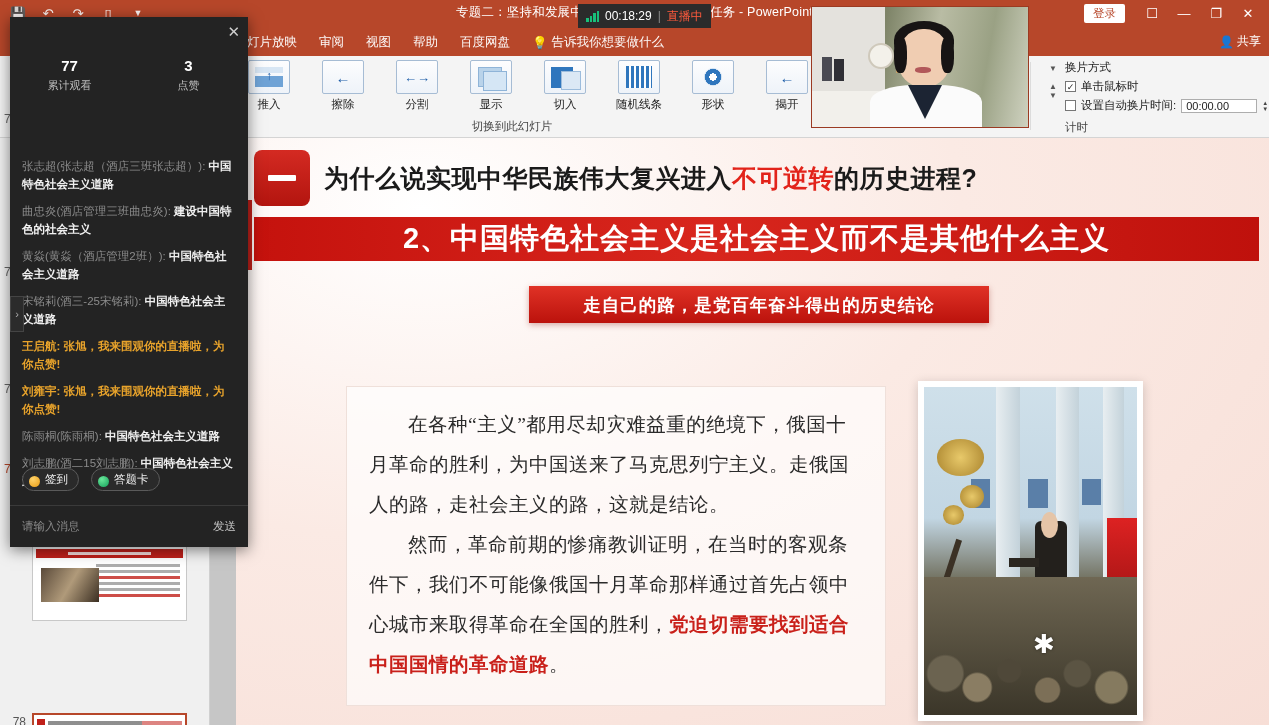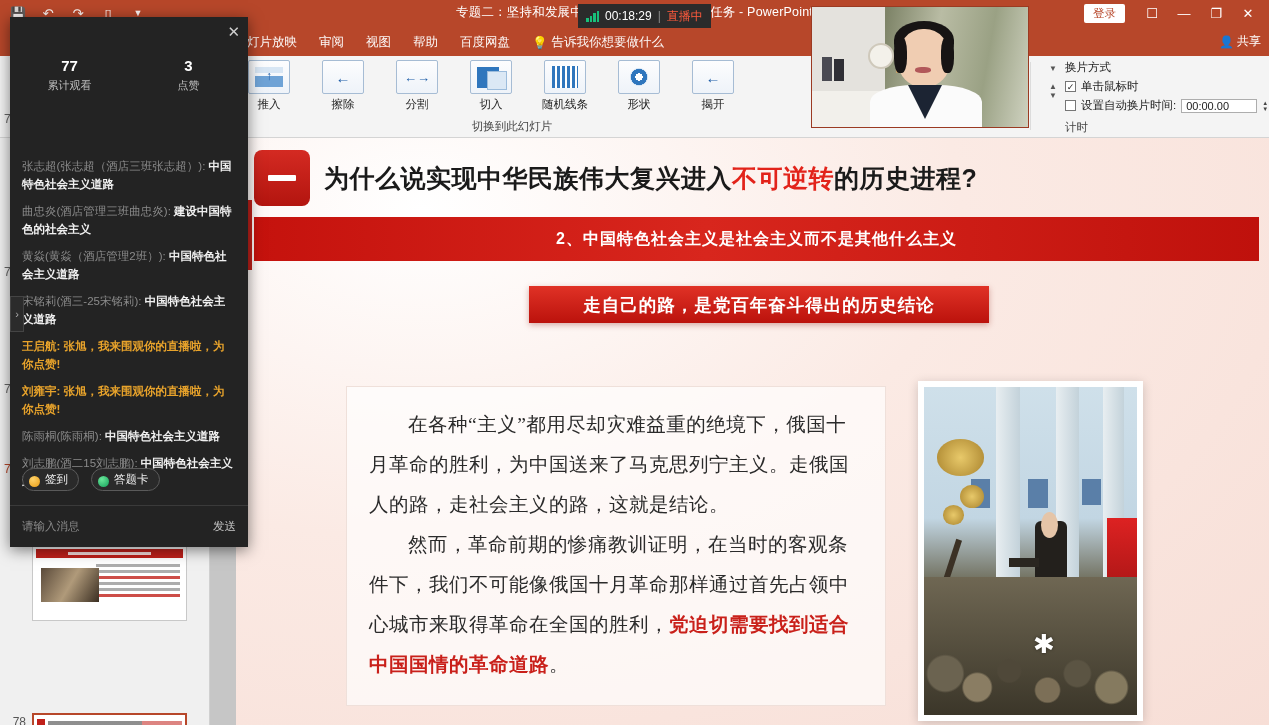"显示" div.gal-item { html: none -> <div> <div> <div></div> <div></div> </div> <div>显示</div> </div> }
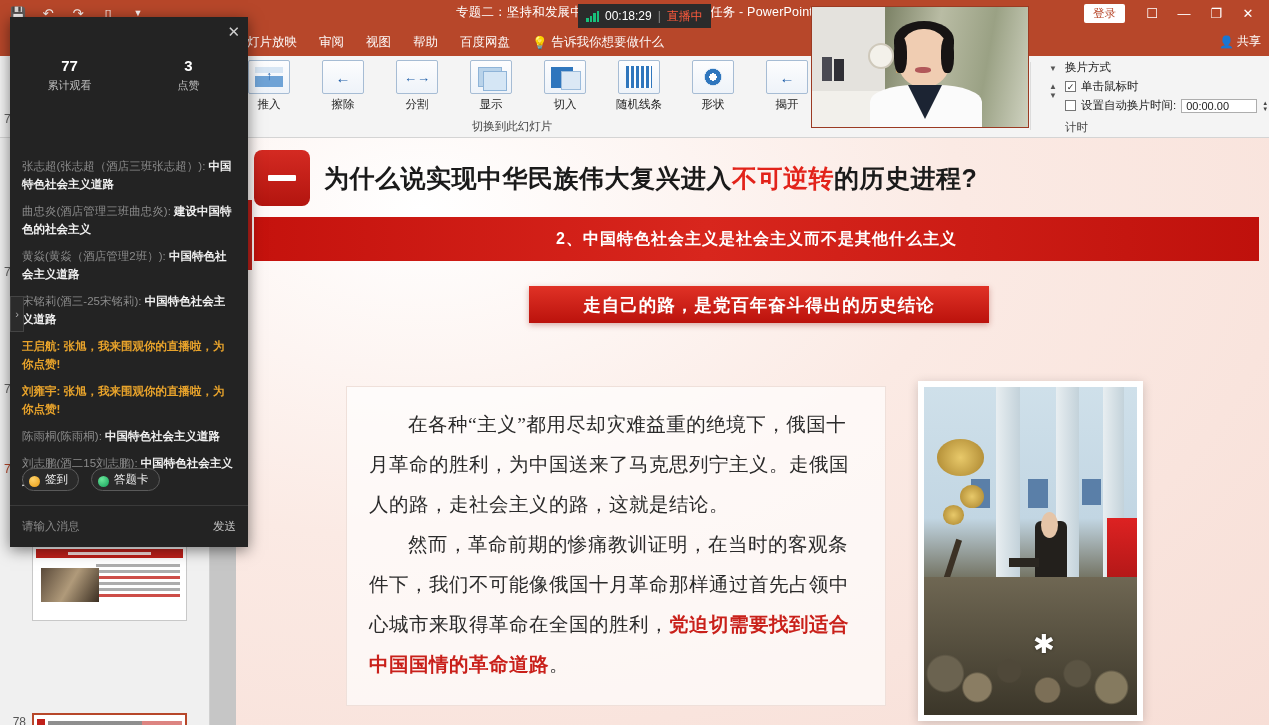"2、中国特色社会主义是社会主义而不是其他什么主义" .subtitle-band span { font-size: 16px -> 29px }
